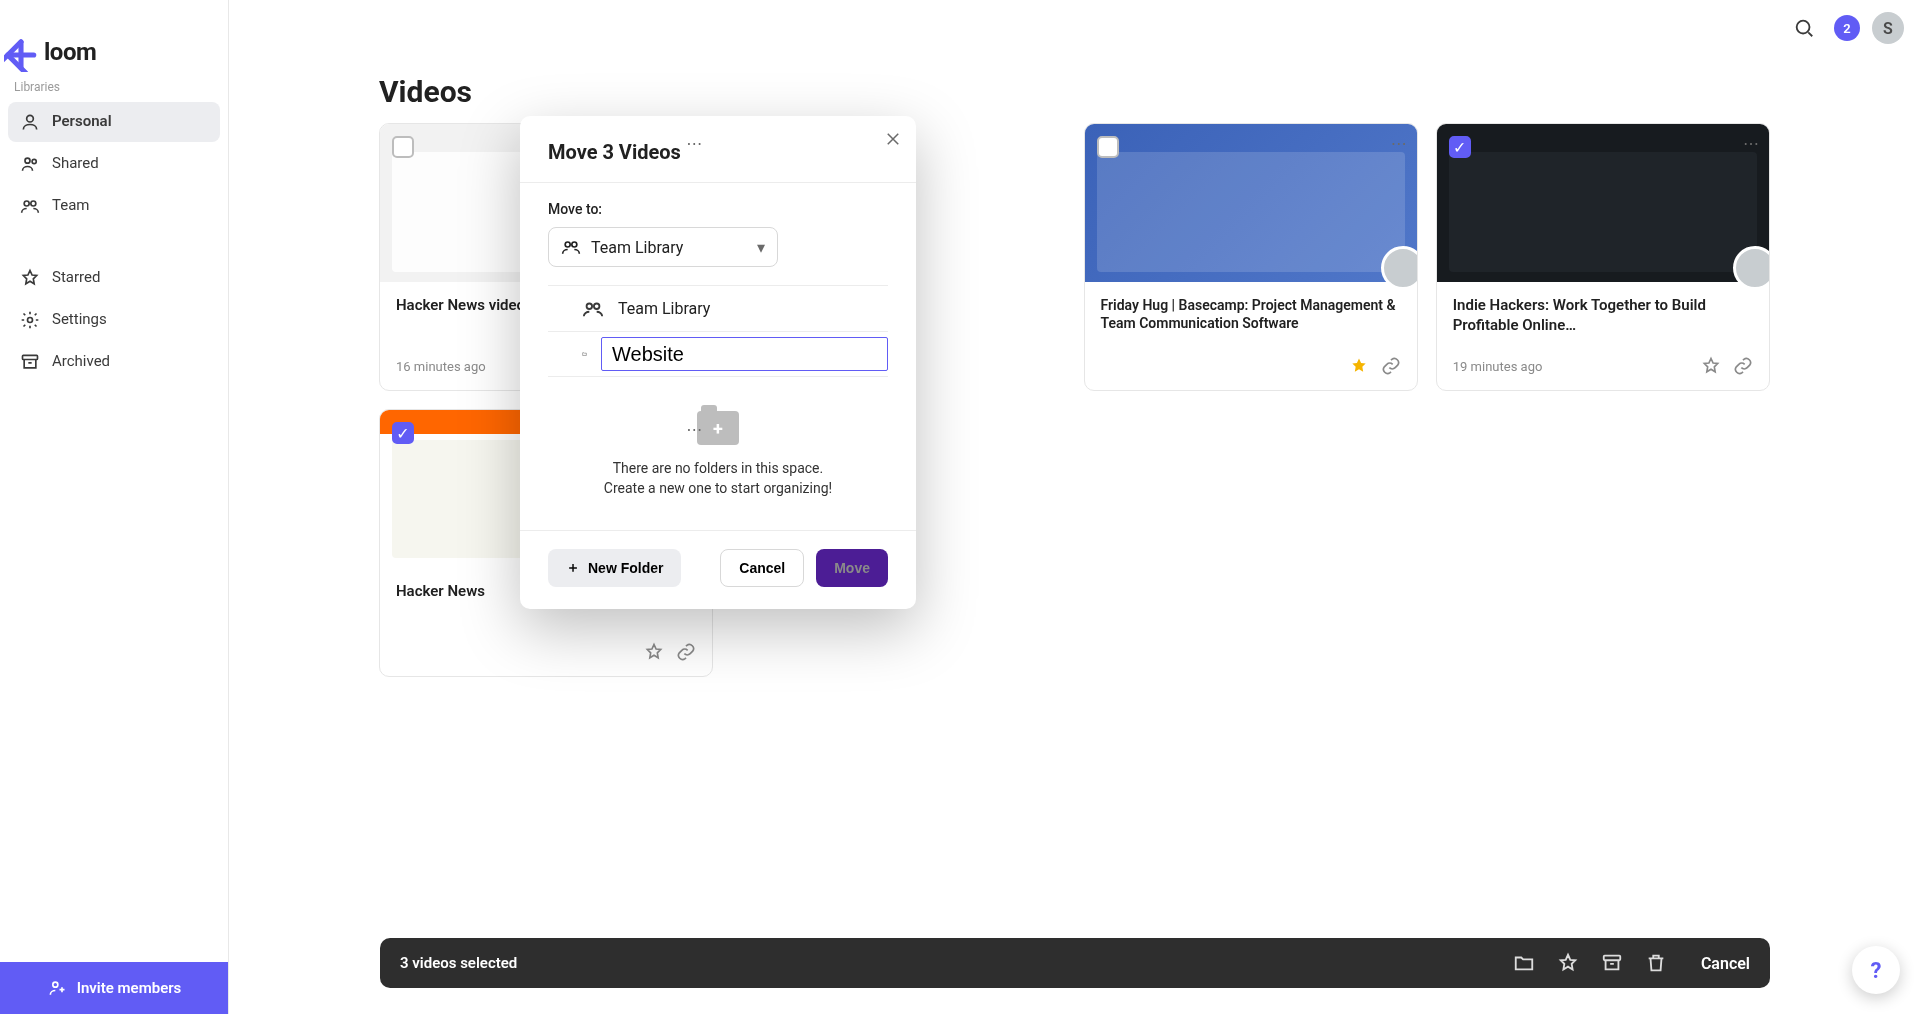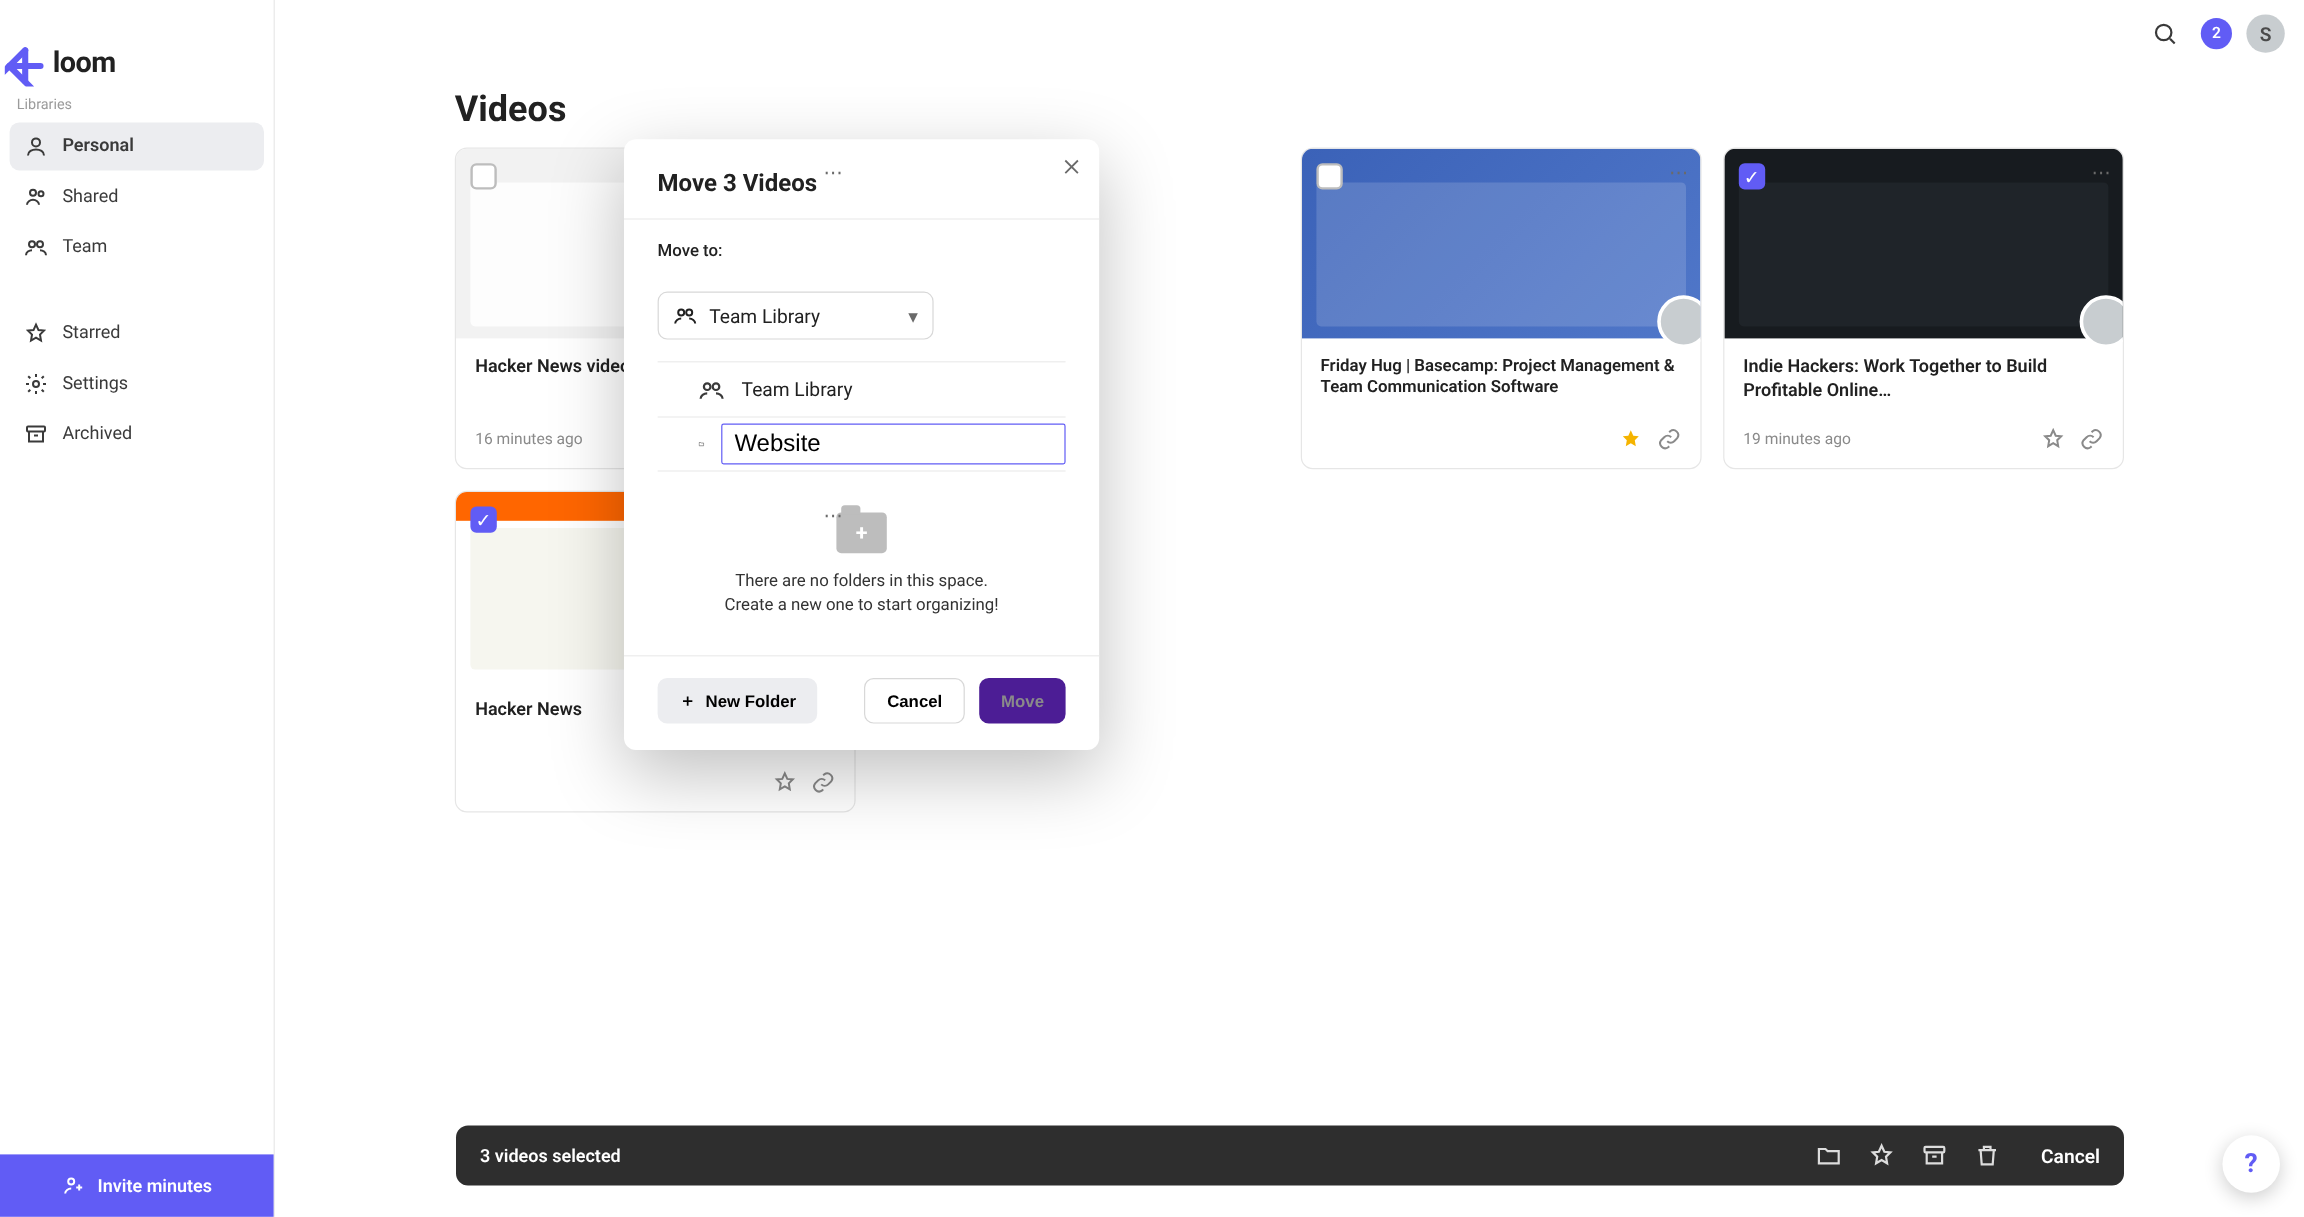"Move to:" .label { margin-bottom: 26px -> 10px }
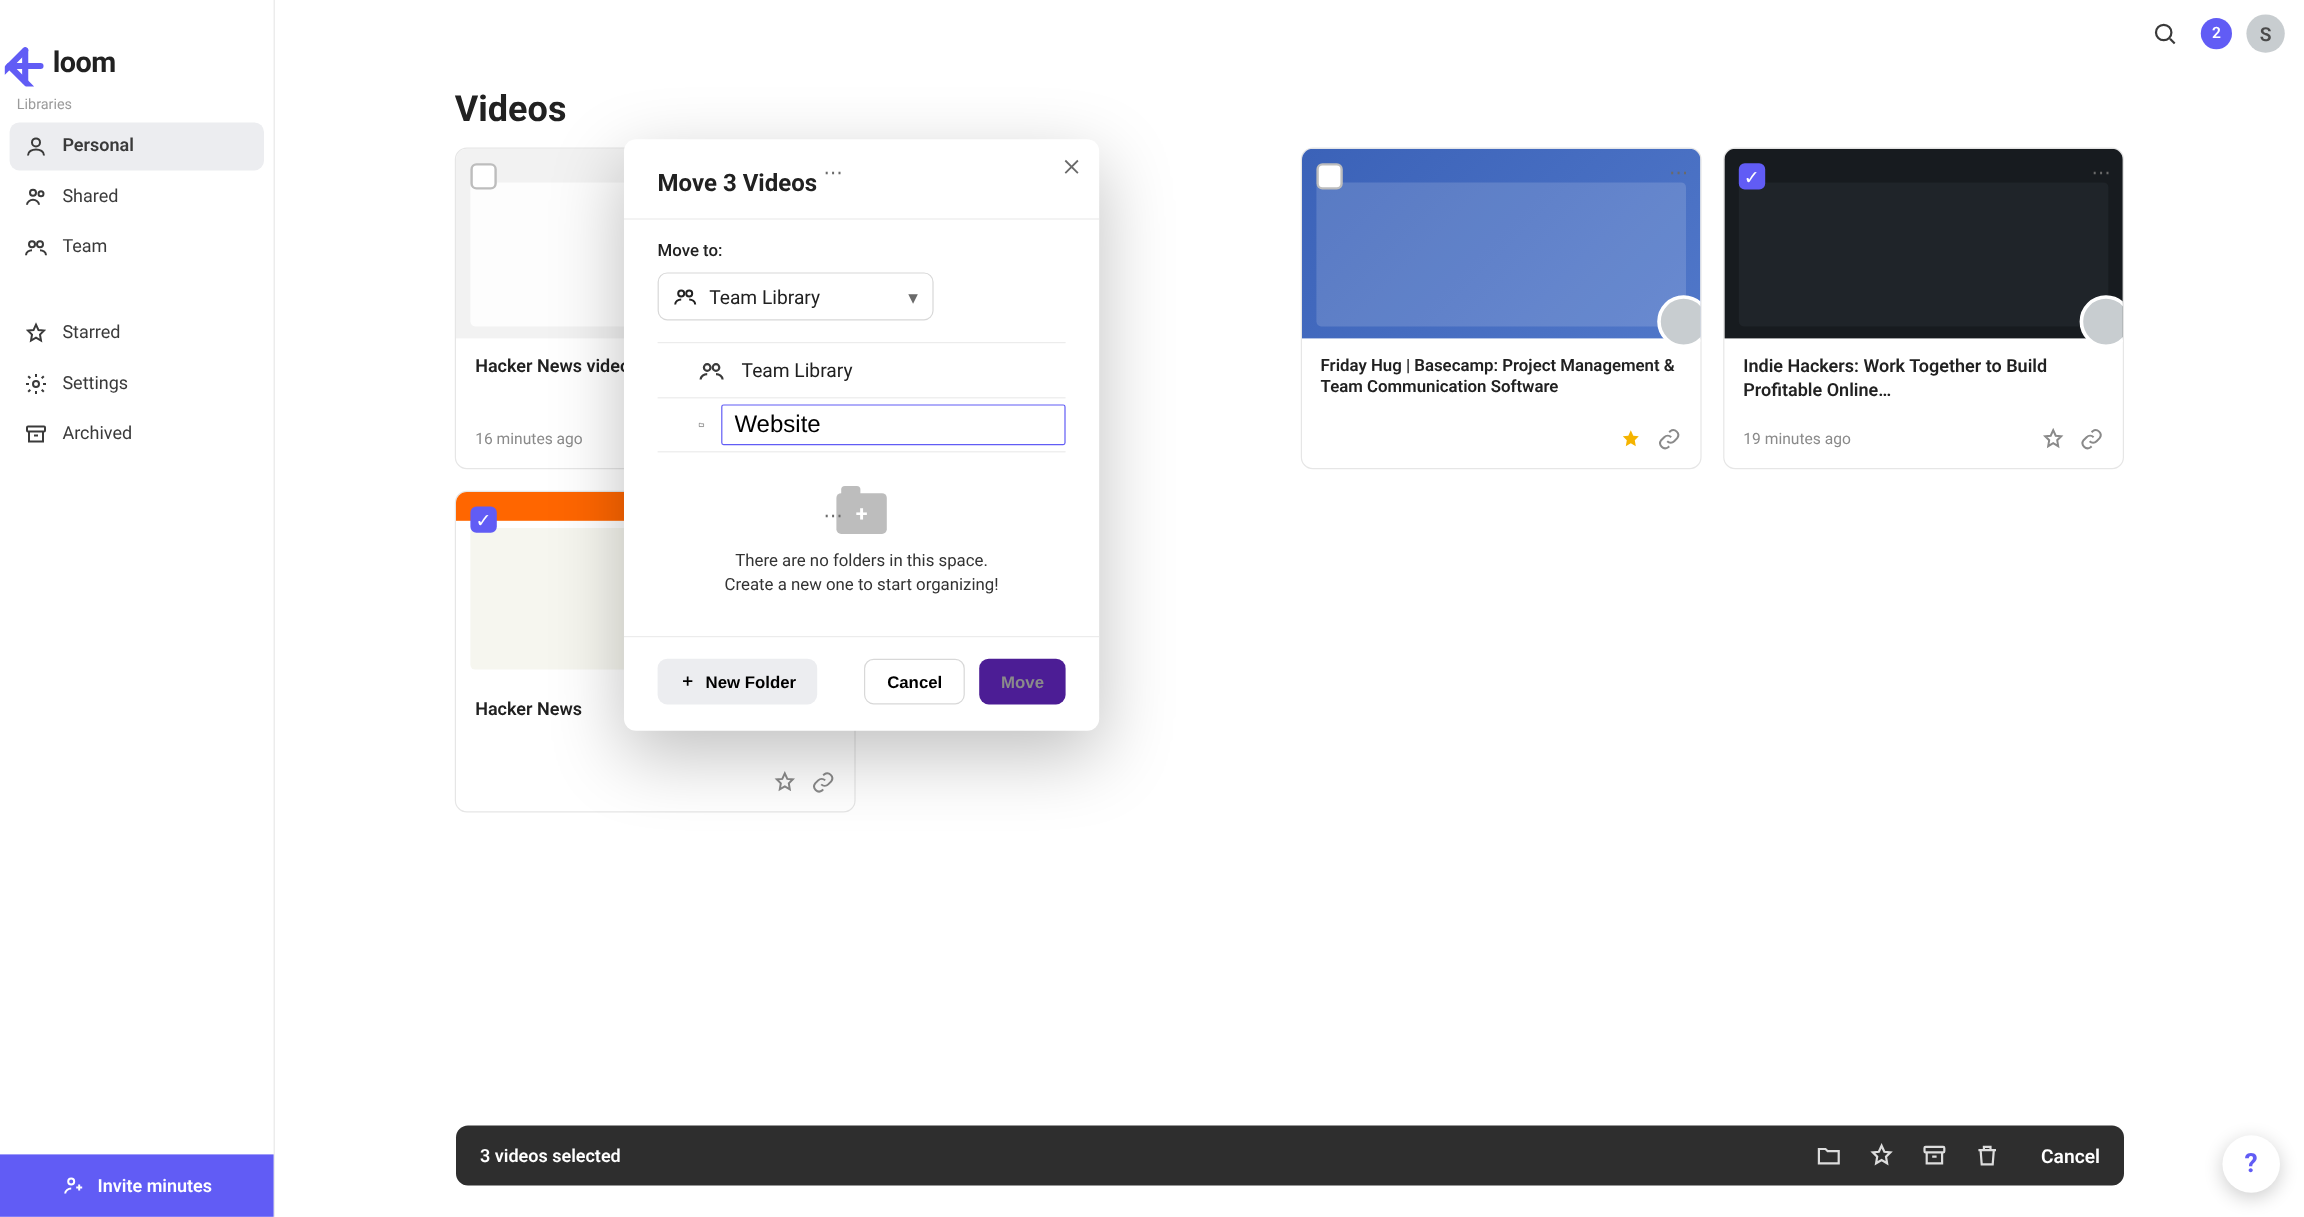"Invite minutes" span { text: minutes -> members }
